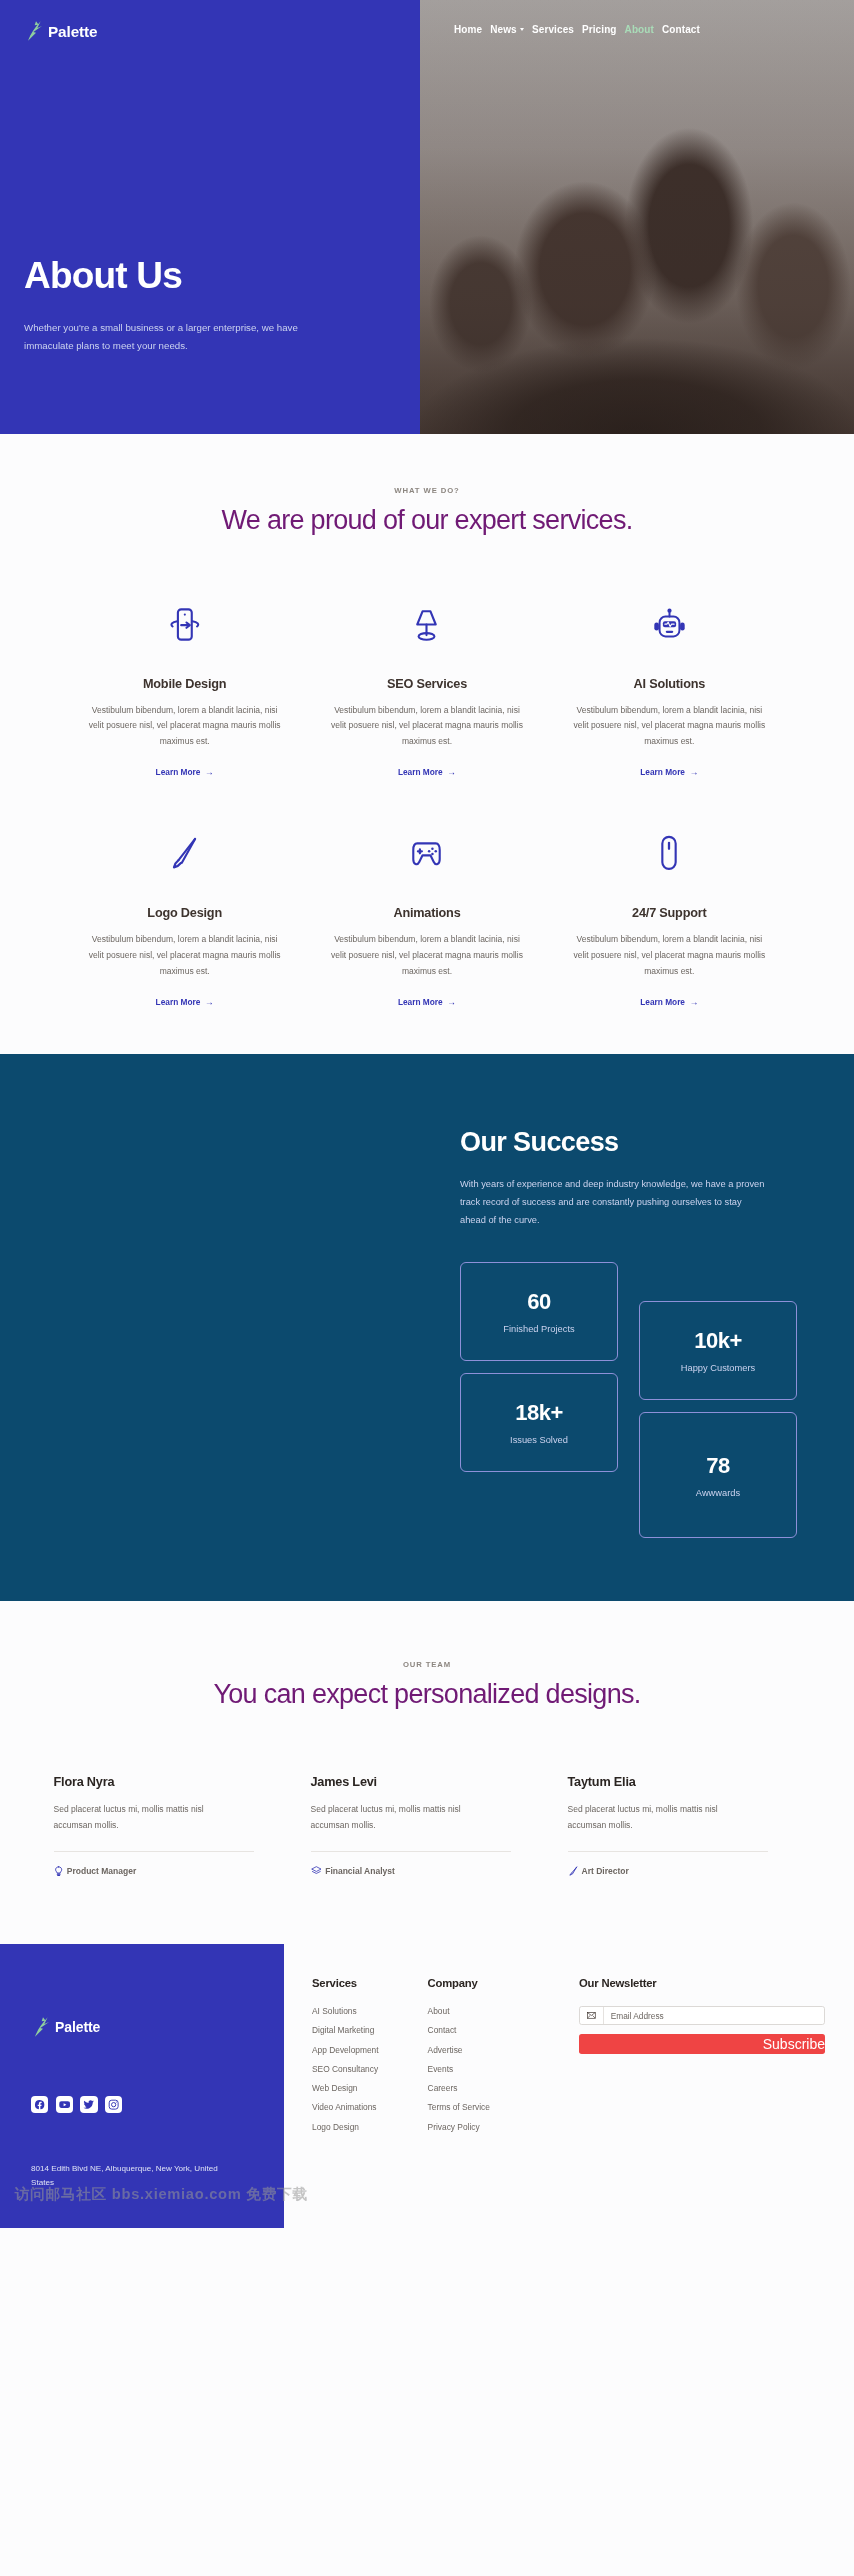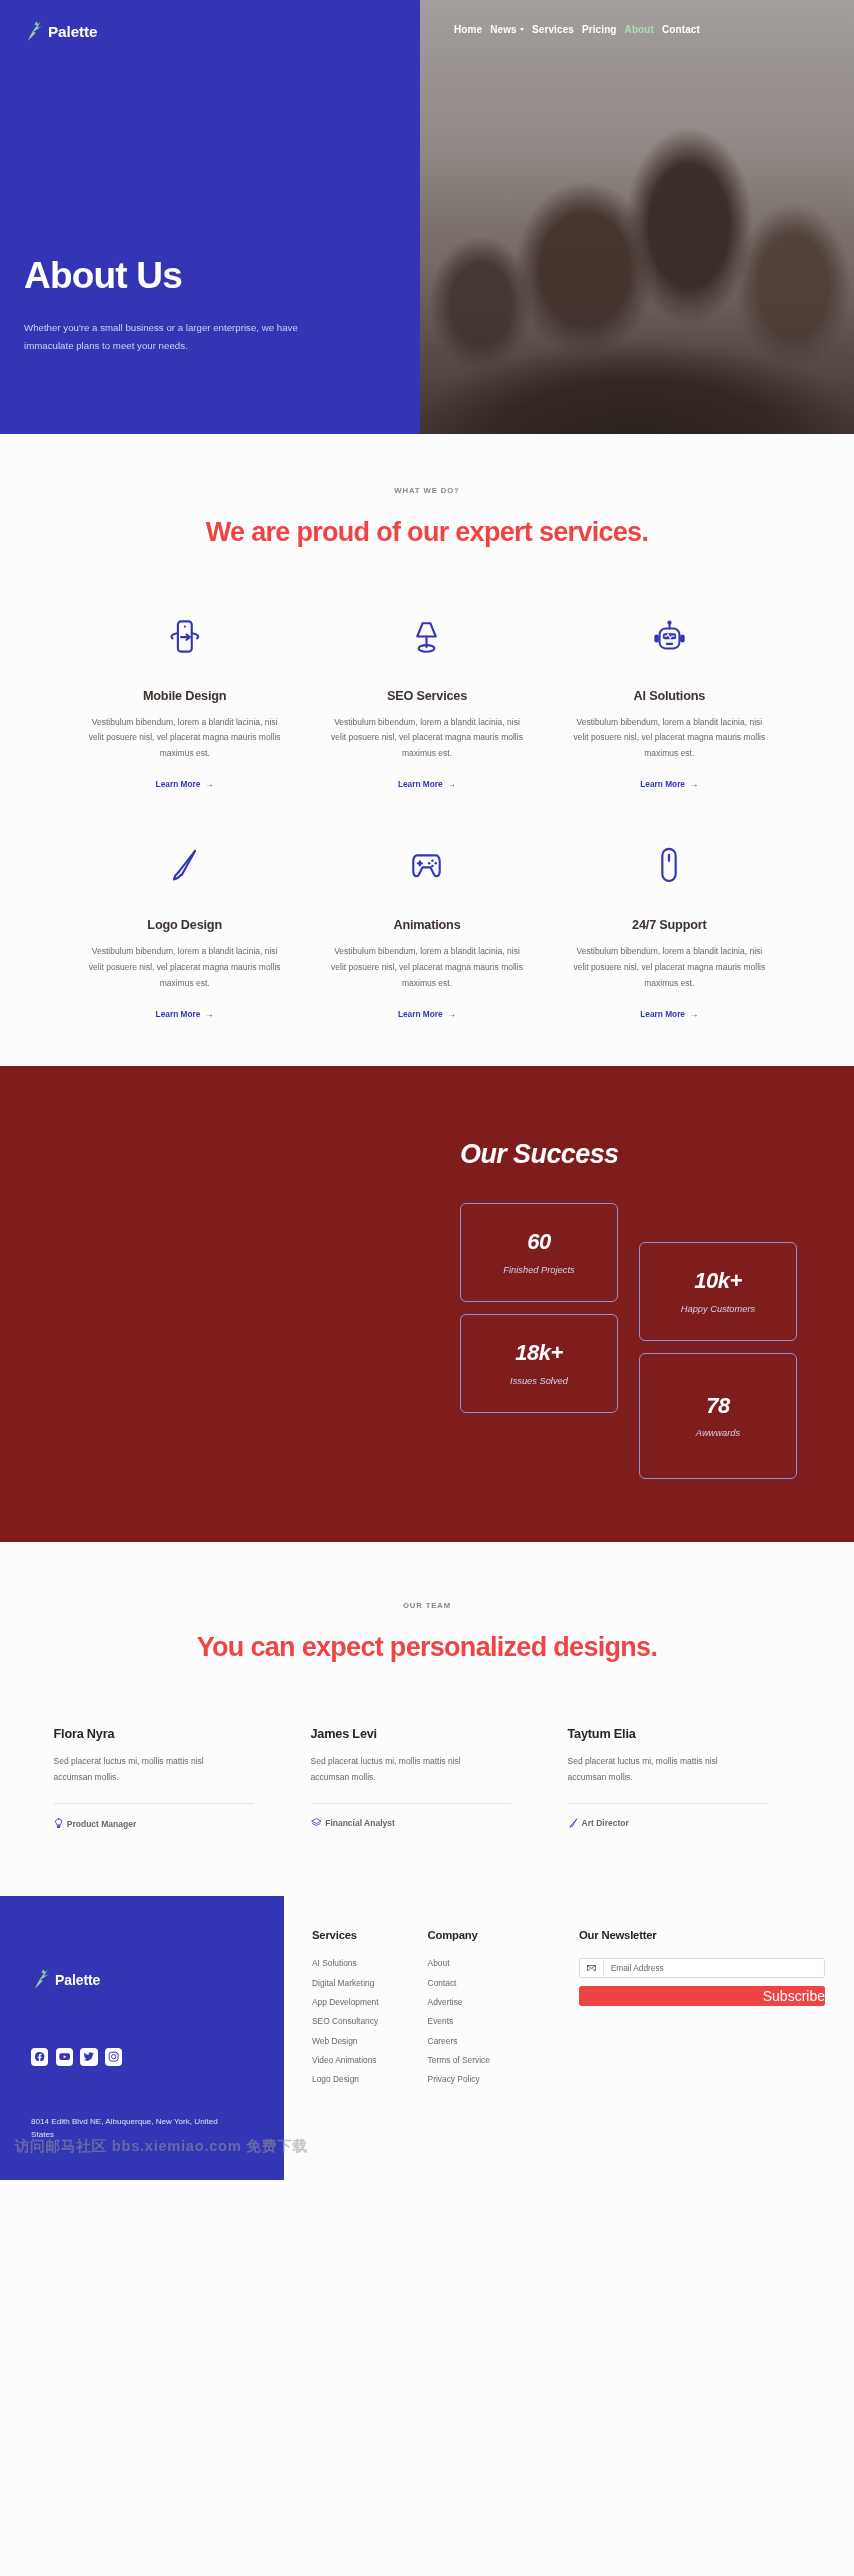"We are proud of our" .sec-title { color: #ef4444 -> #701a75; font-weight: 700 -> 400; margin-top: 20px -> 8px }
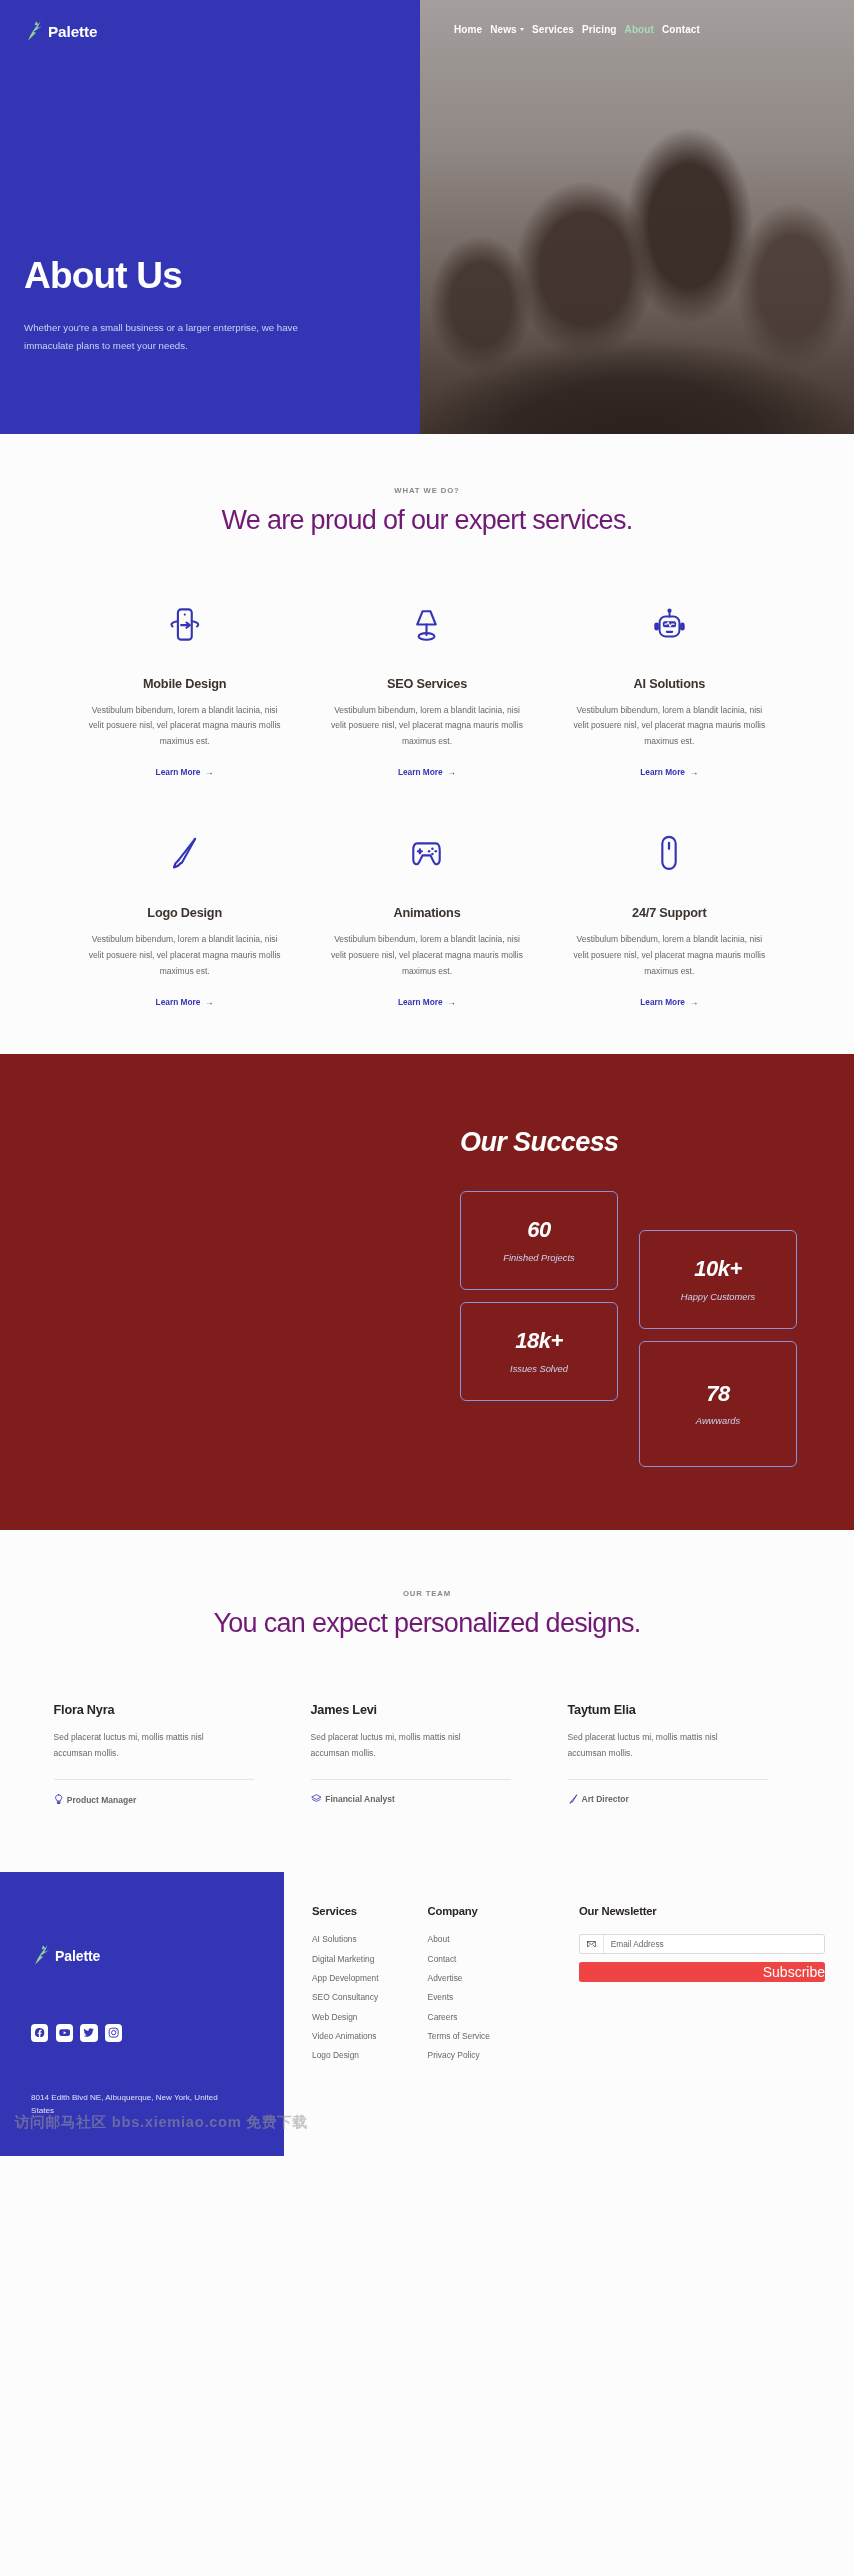"Our Success" .success { background: #7f1d1d -> #0c4a6e; font-style: italic -> none }
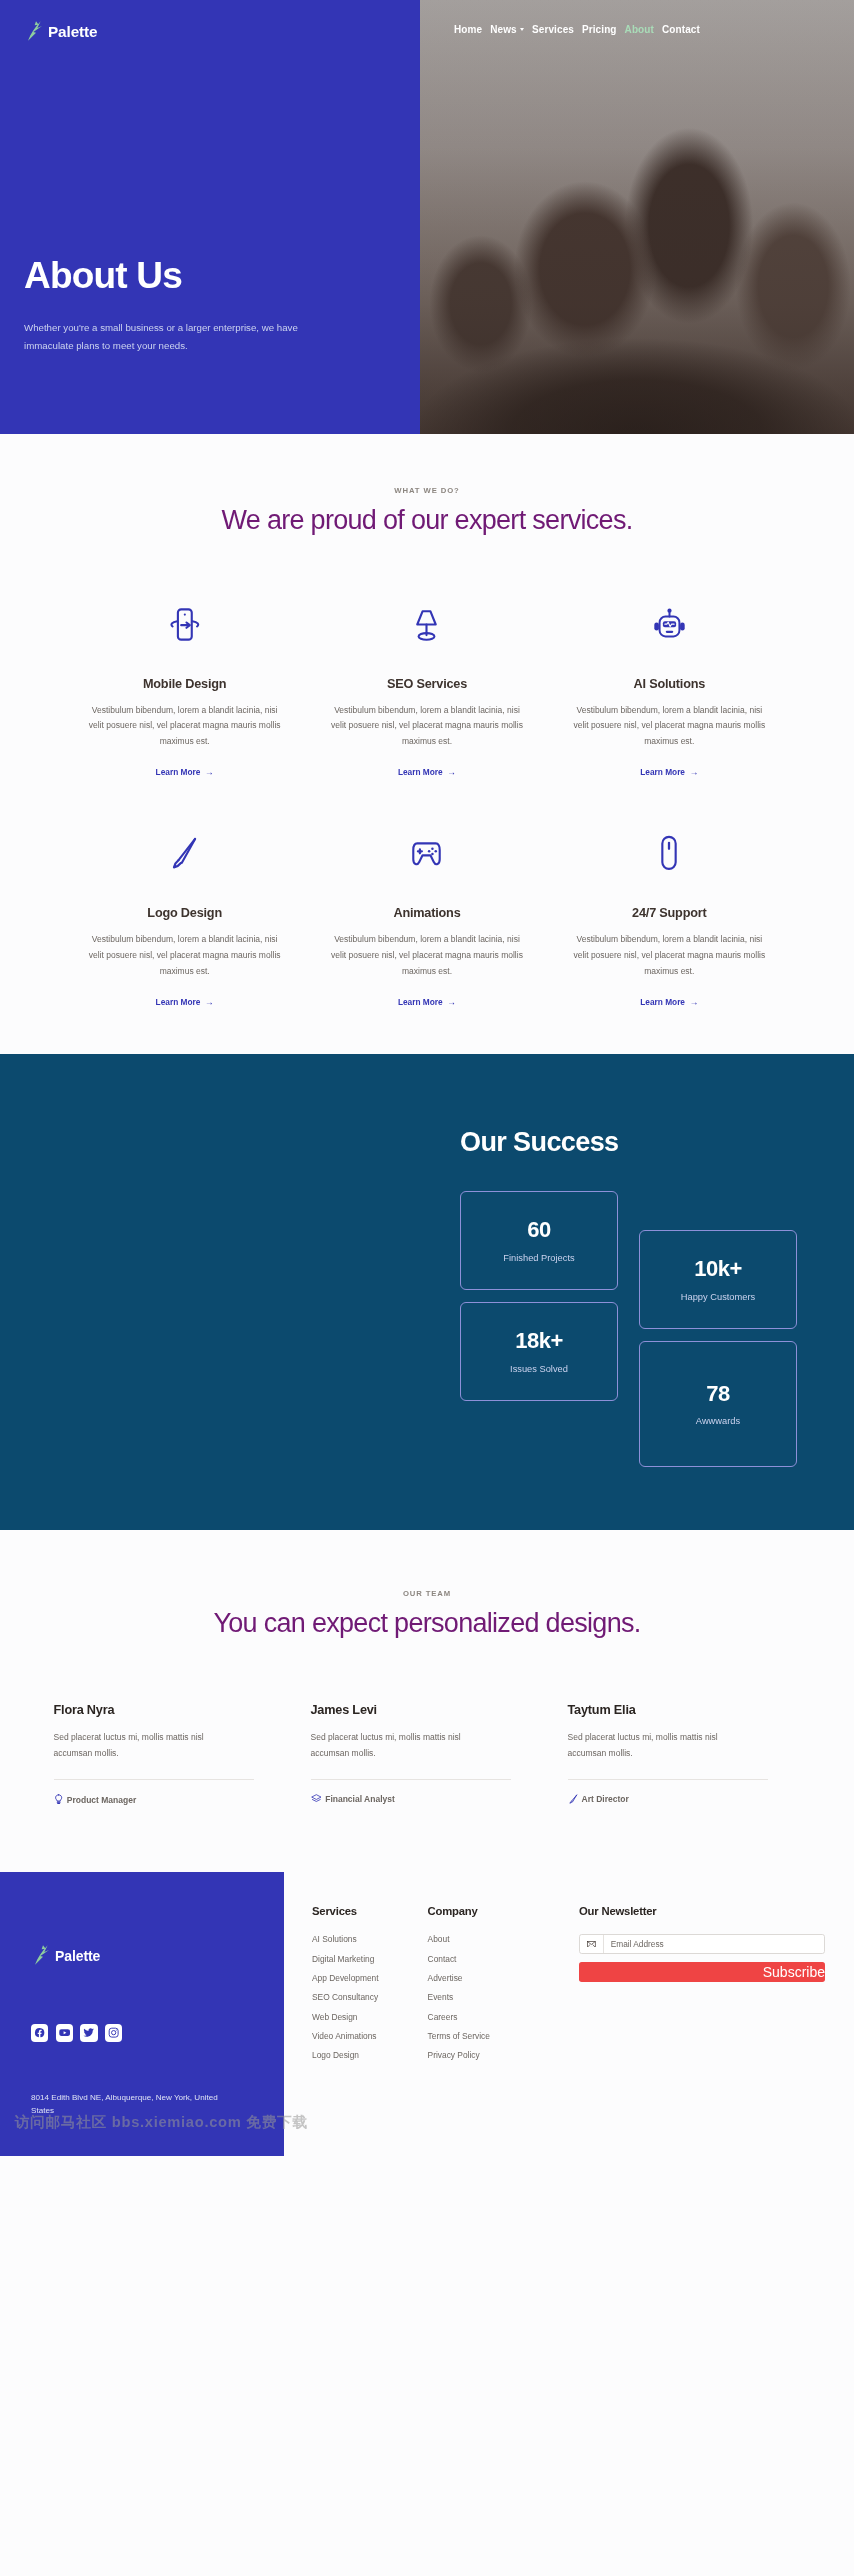"With years of experience and" p.success-desc { html: none -> <p>With years of experience and deep industry knowledge, we have a proven track record of success and are constantly pushing ourselves to stay ahead of the curve.</p> }
